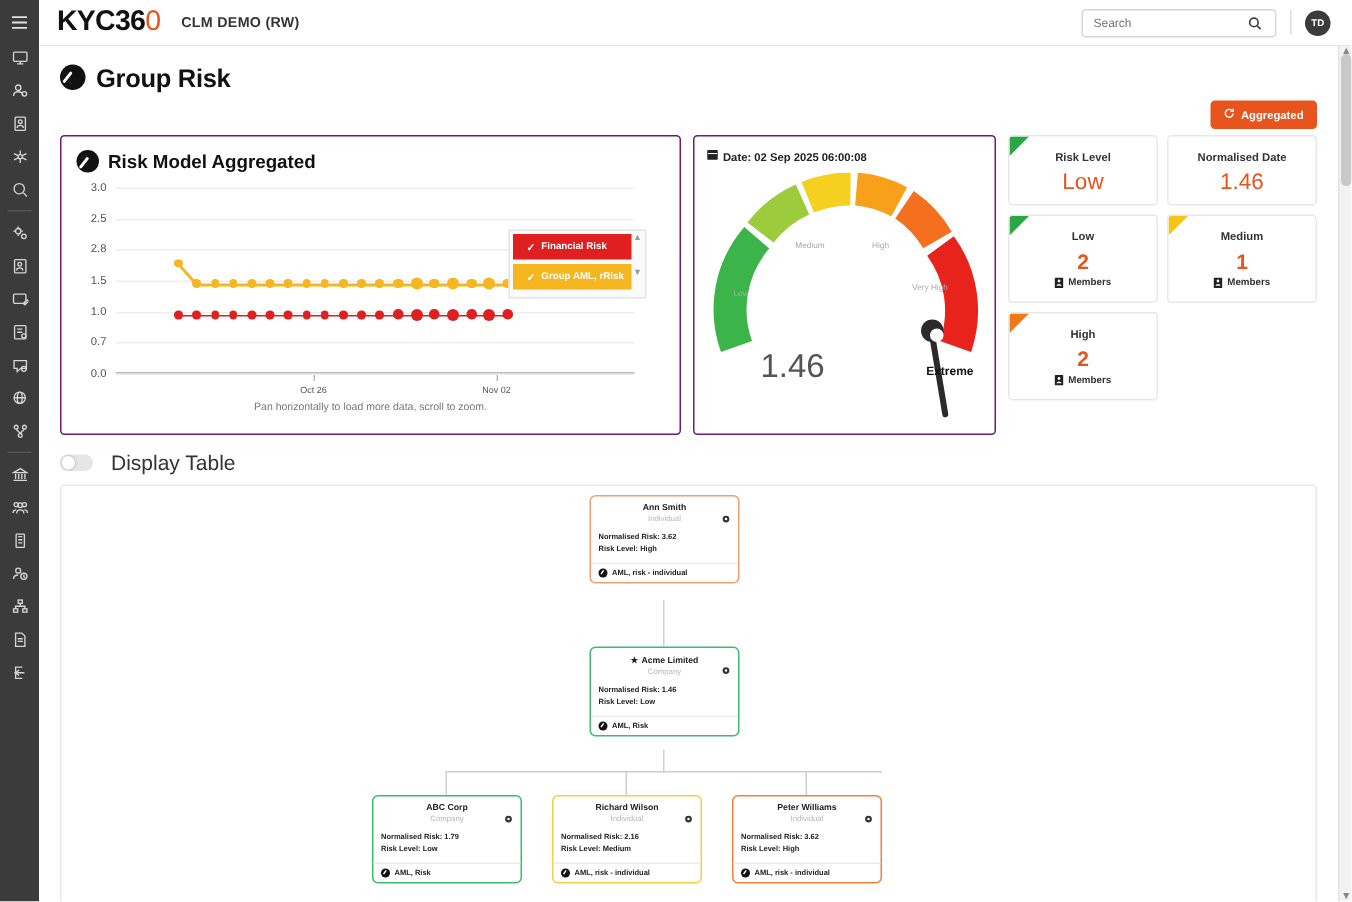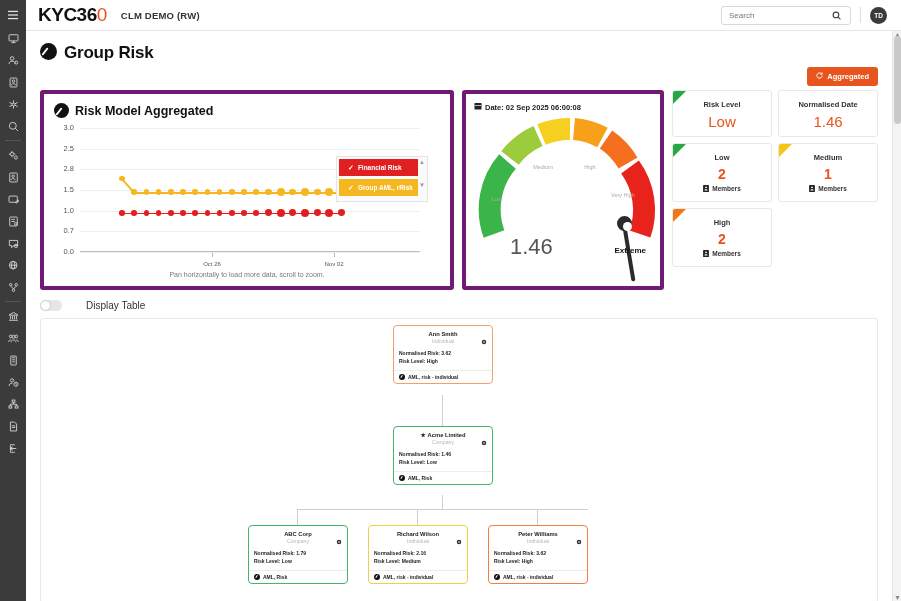"Risk Model Aggregated" .panel { border: 4px solid #701a75 -> 1px solid #701a75 }
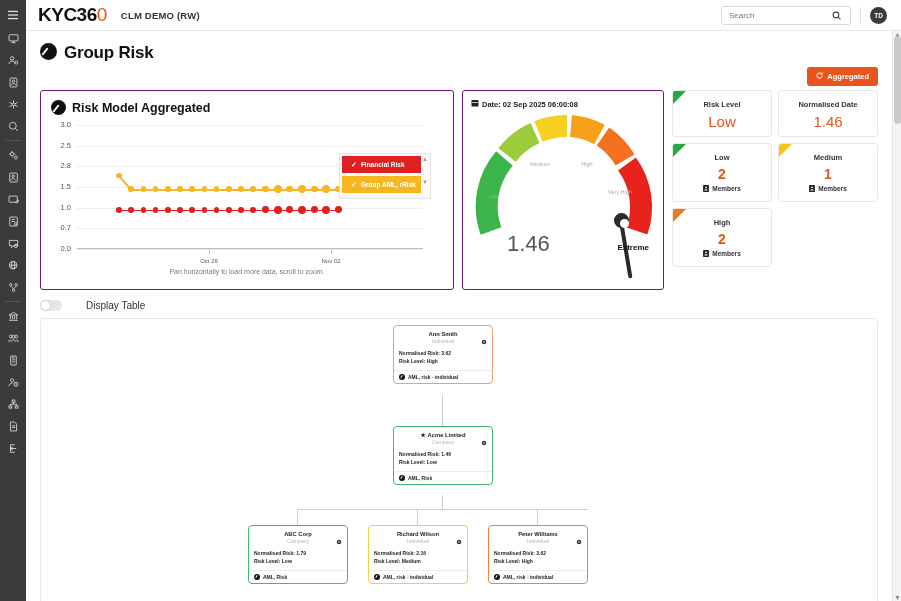"Display Table" #toggle-label { font-size: 10px -> 14px; margin-left: 24px -> 12px }
